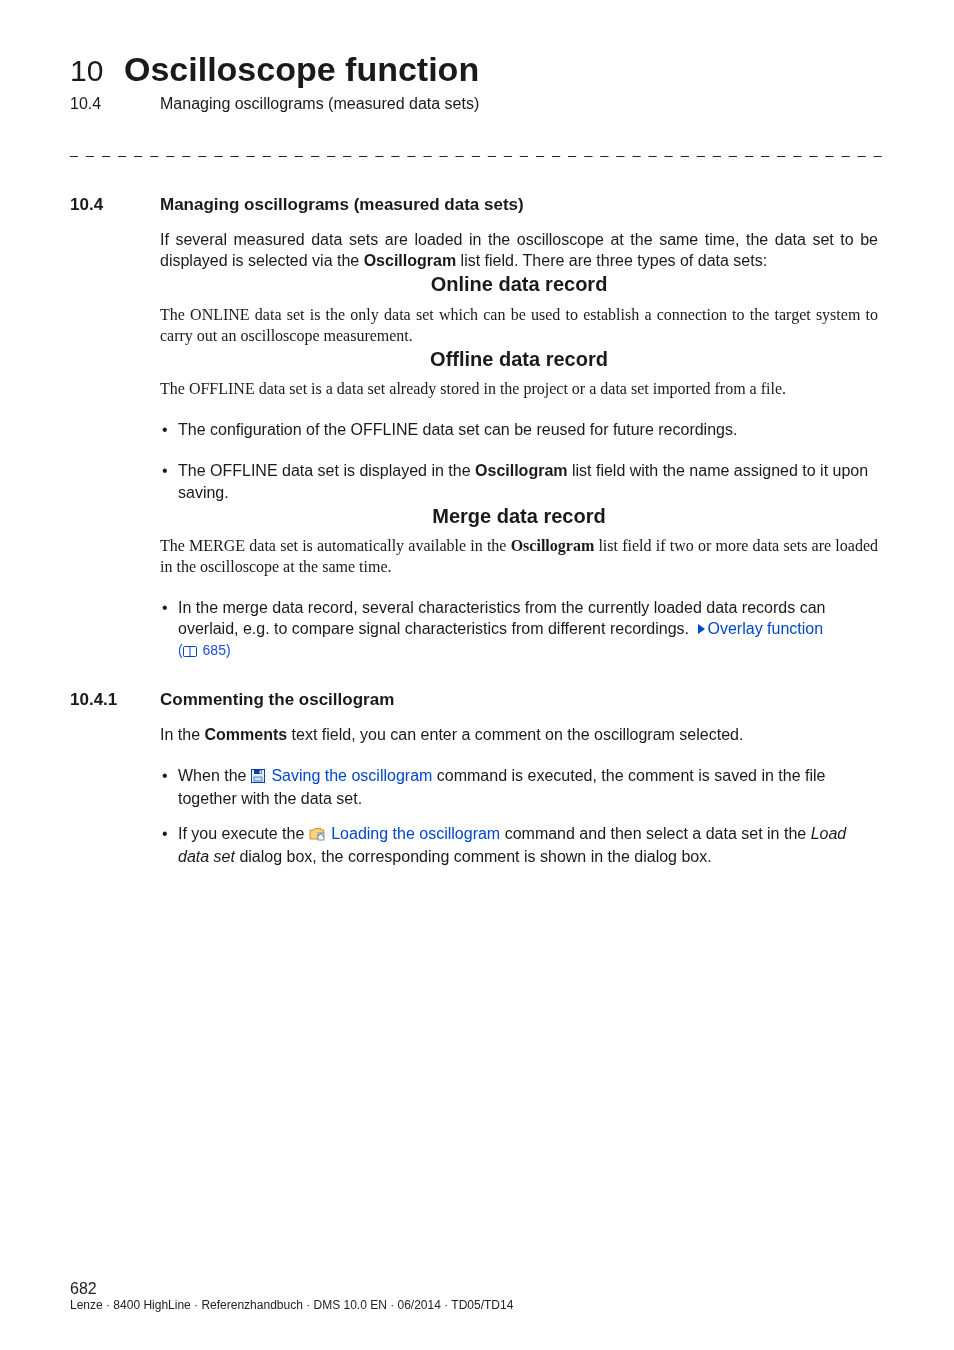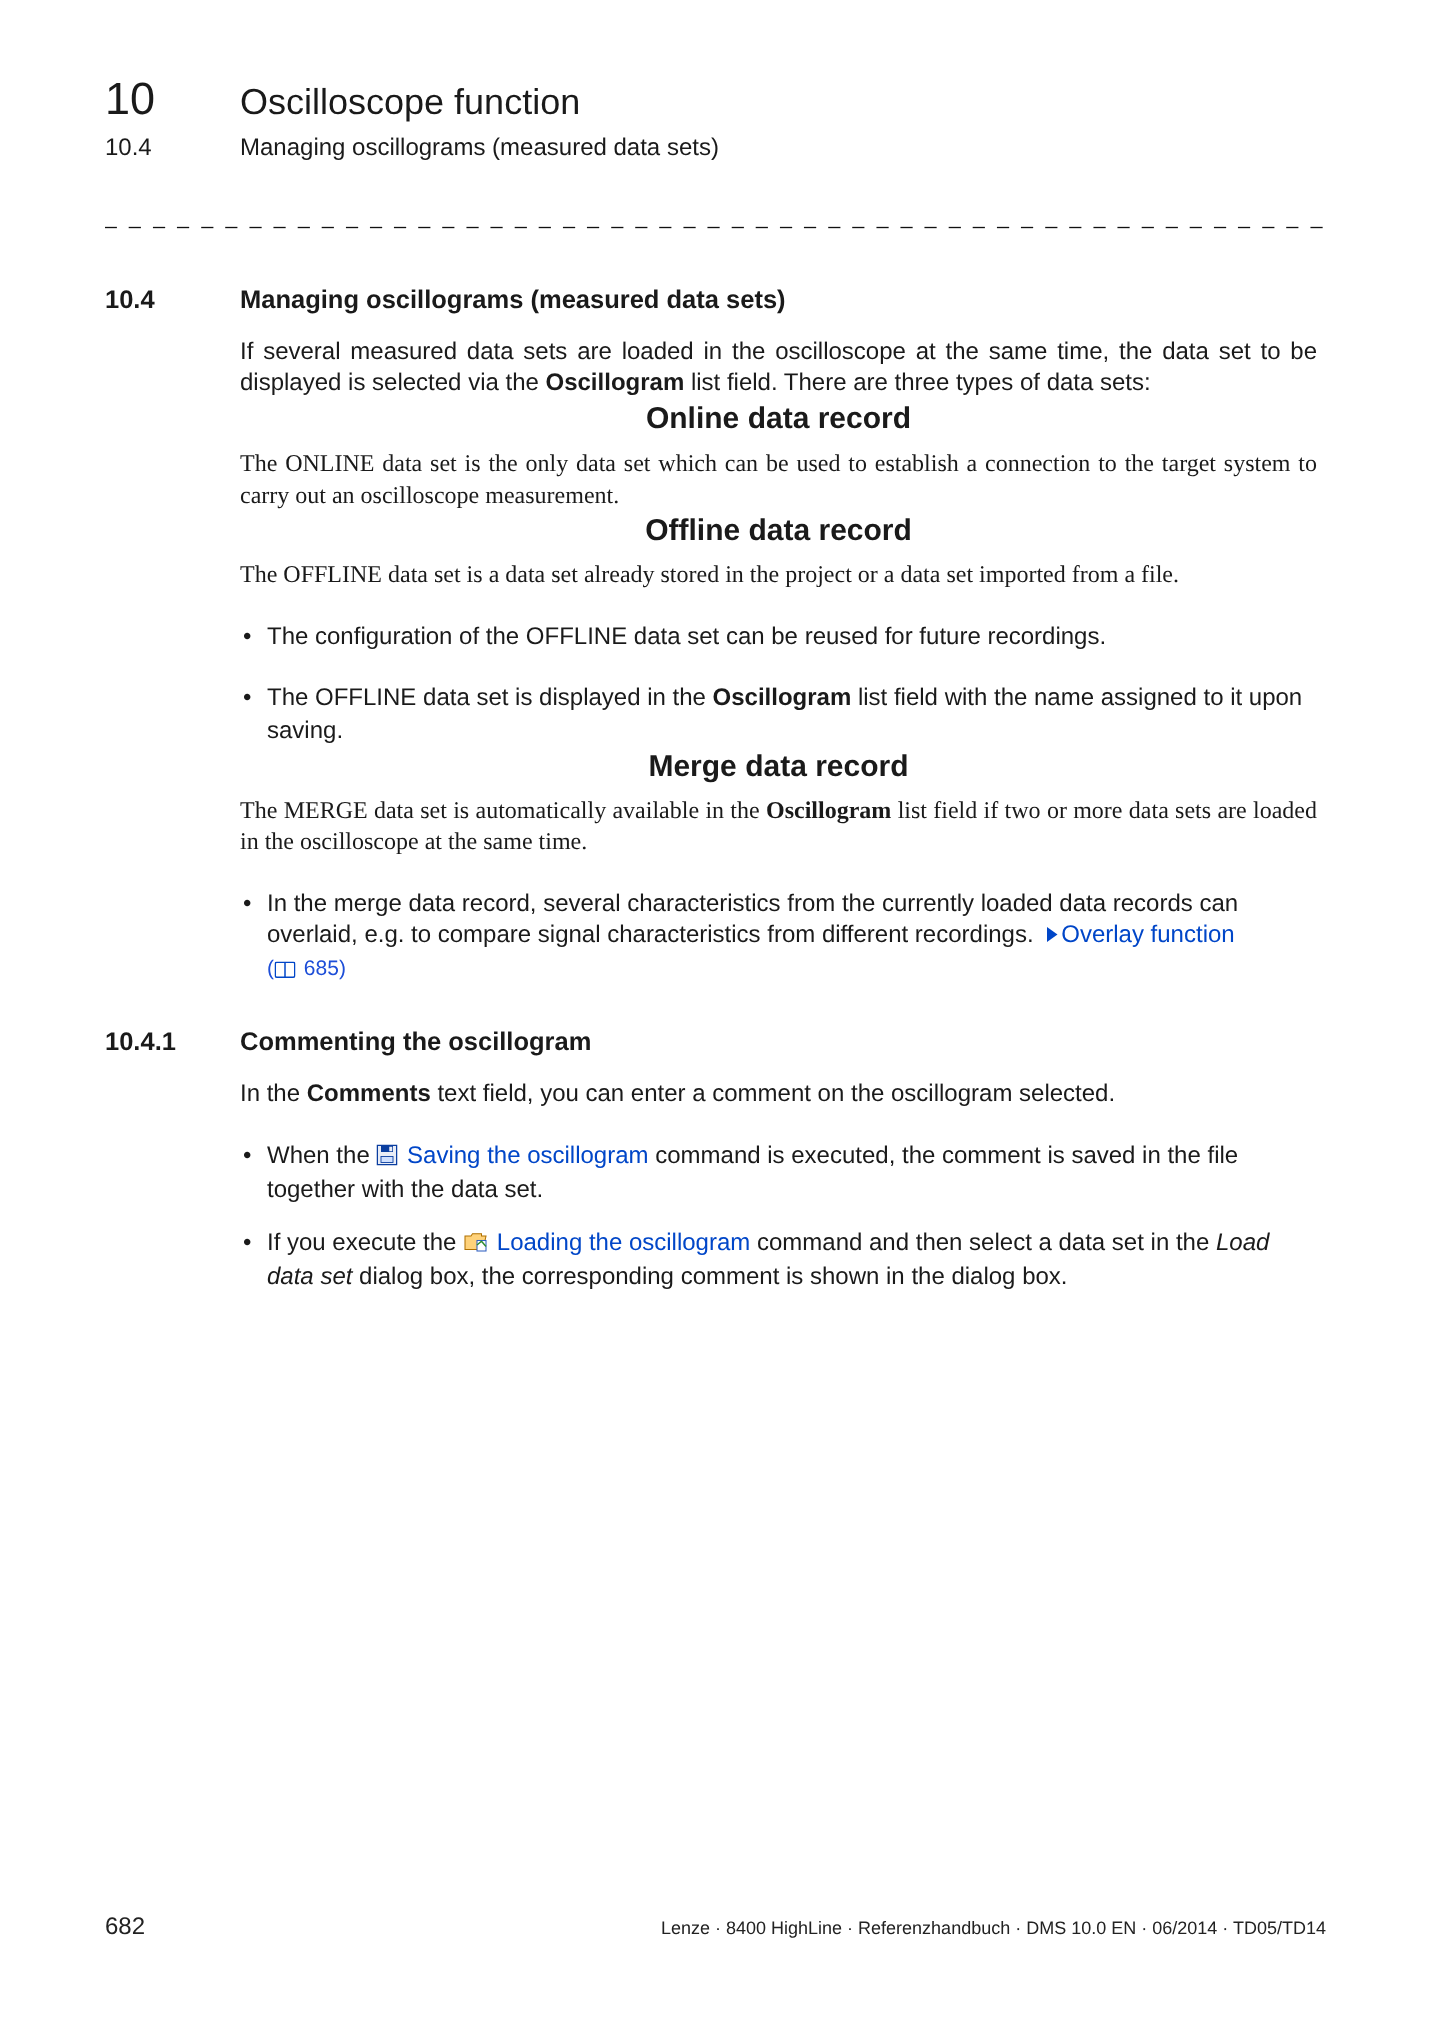"10" .hdr-row1 { gap: 36px -> none }
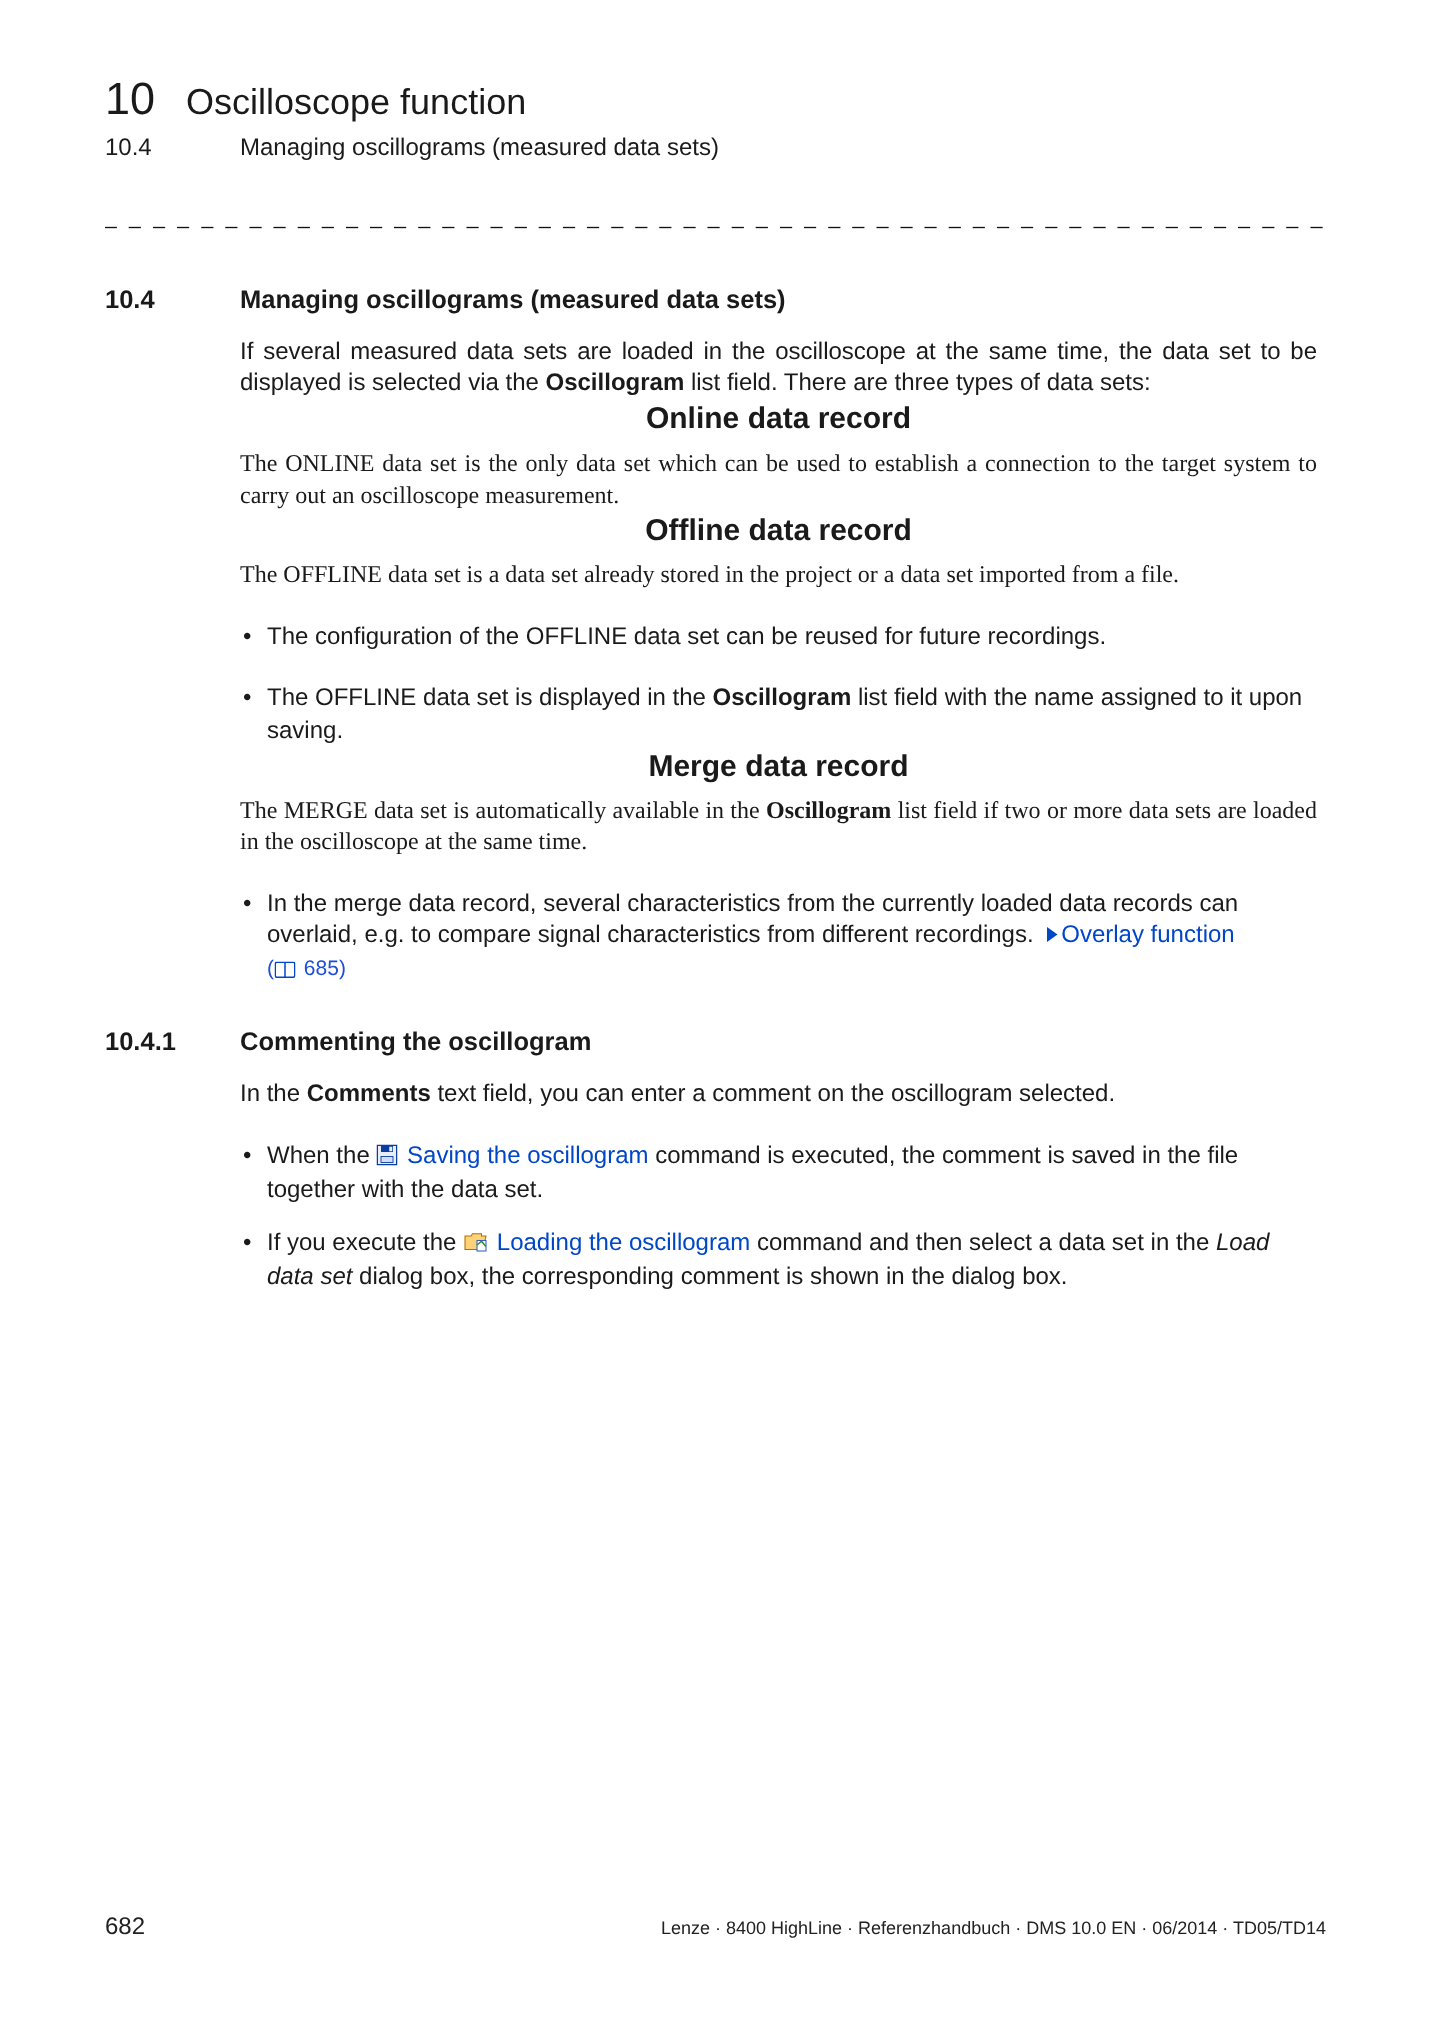"Oscilloscope function" .chaptitle { font-size: 24px -> 34px; font-weight: 400 -> 700 }
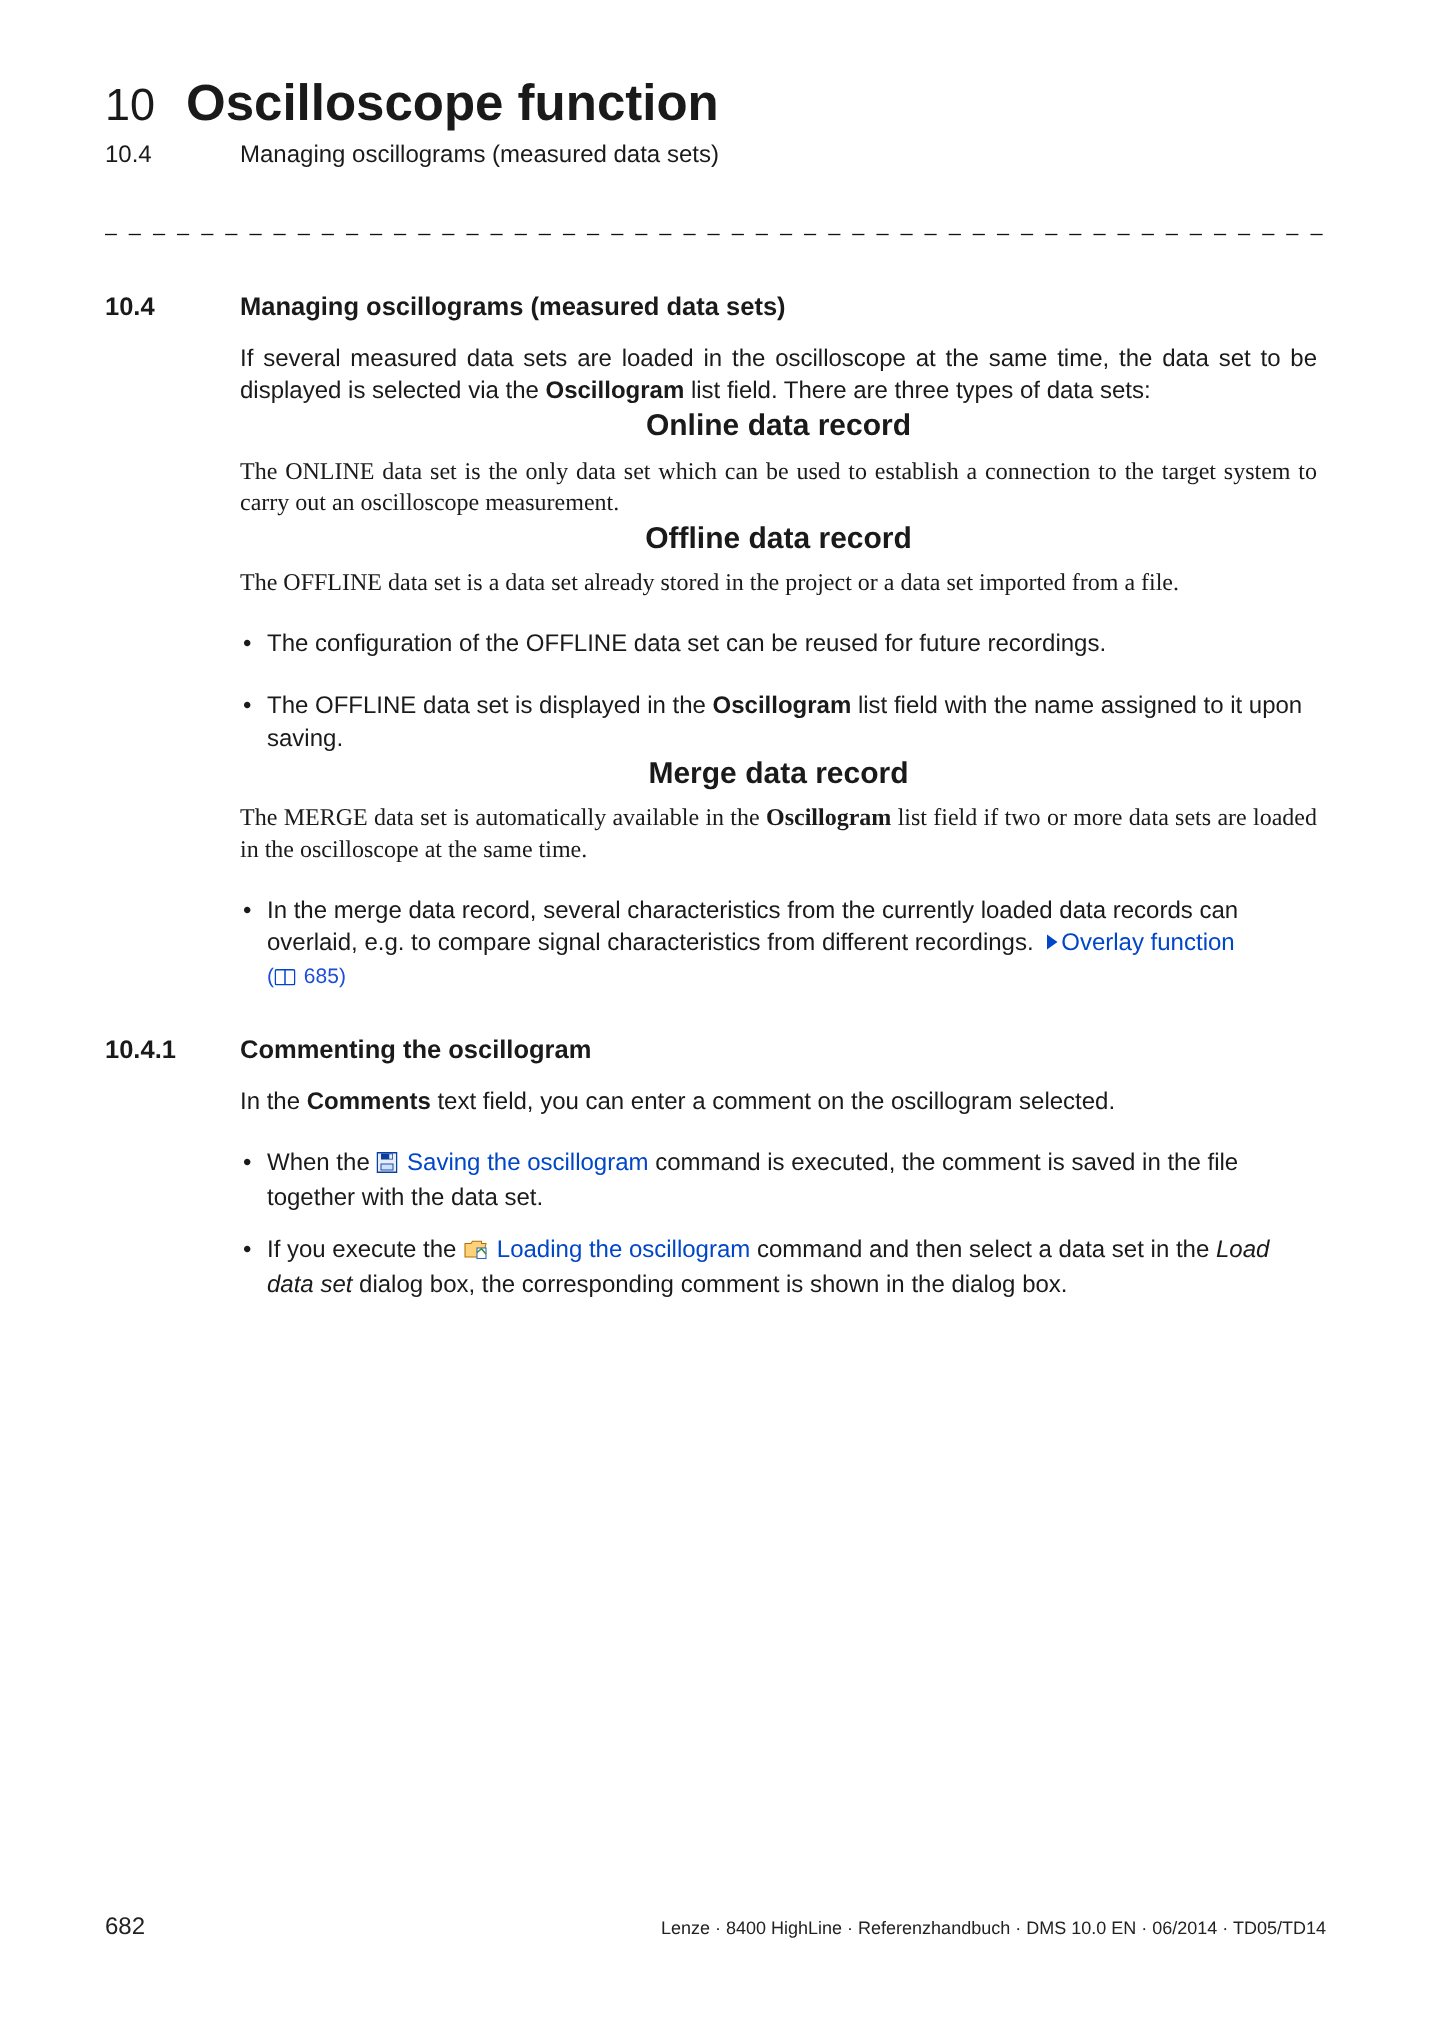"682" .footer { bottom: 56px -> 38px; flex-direction: none -> column }
